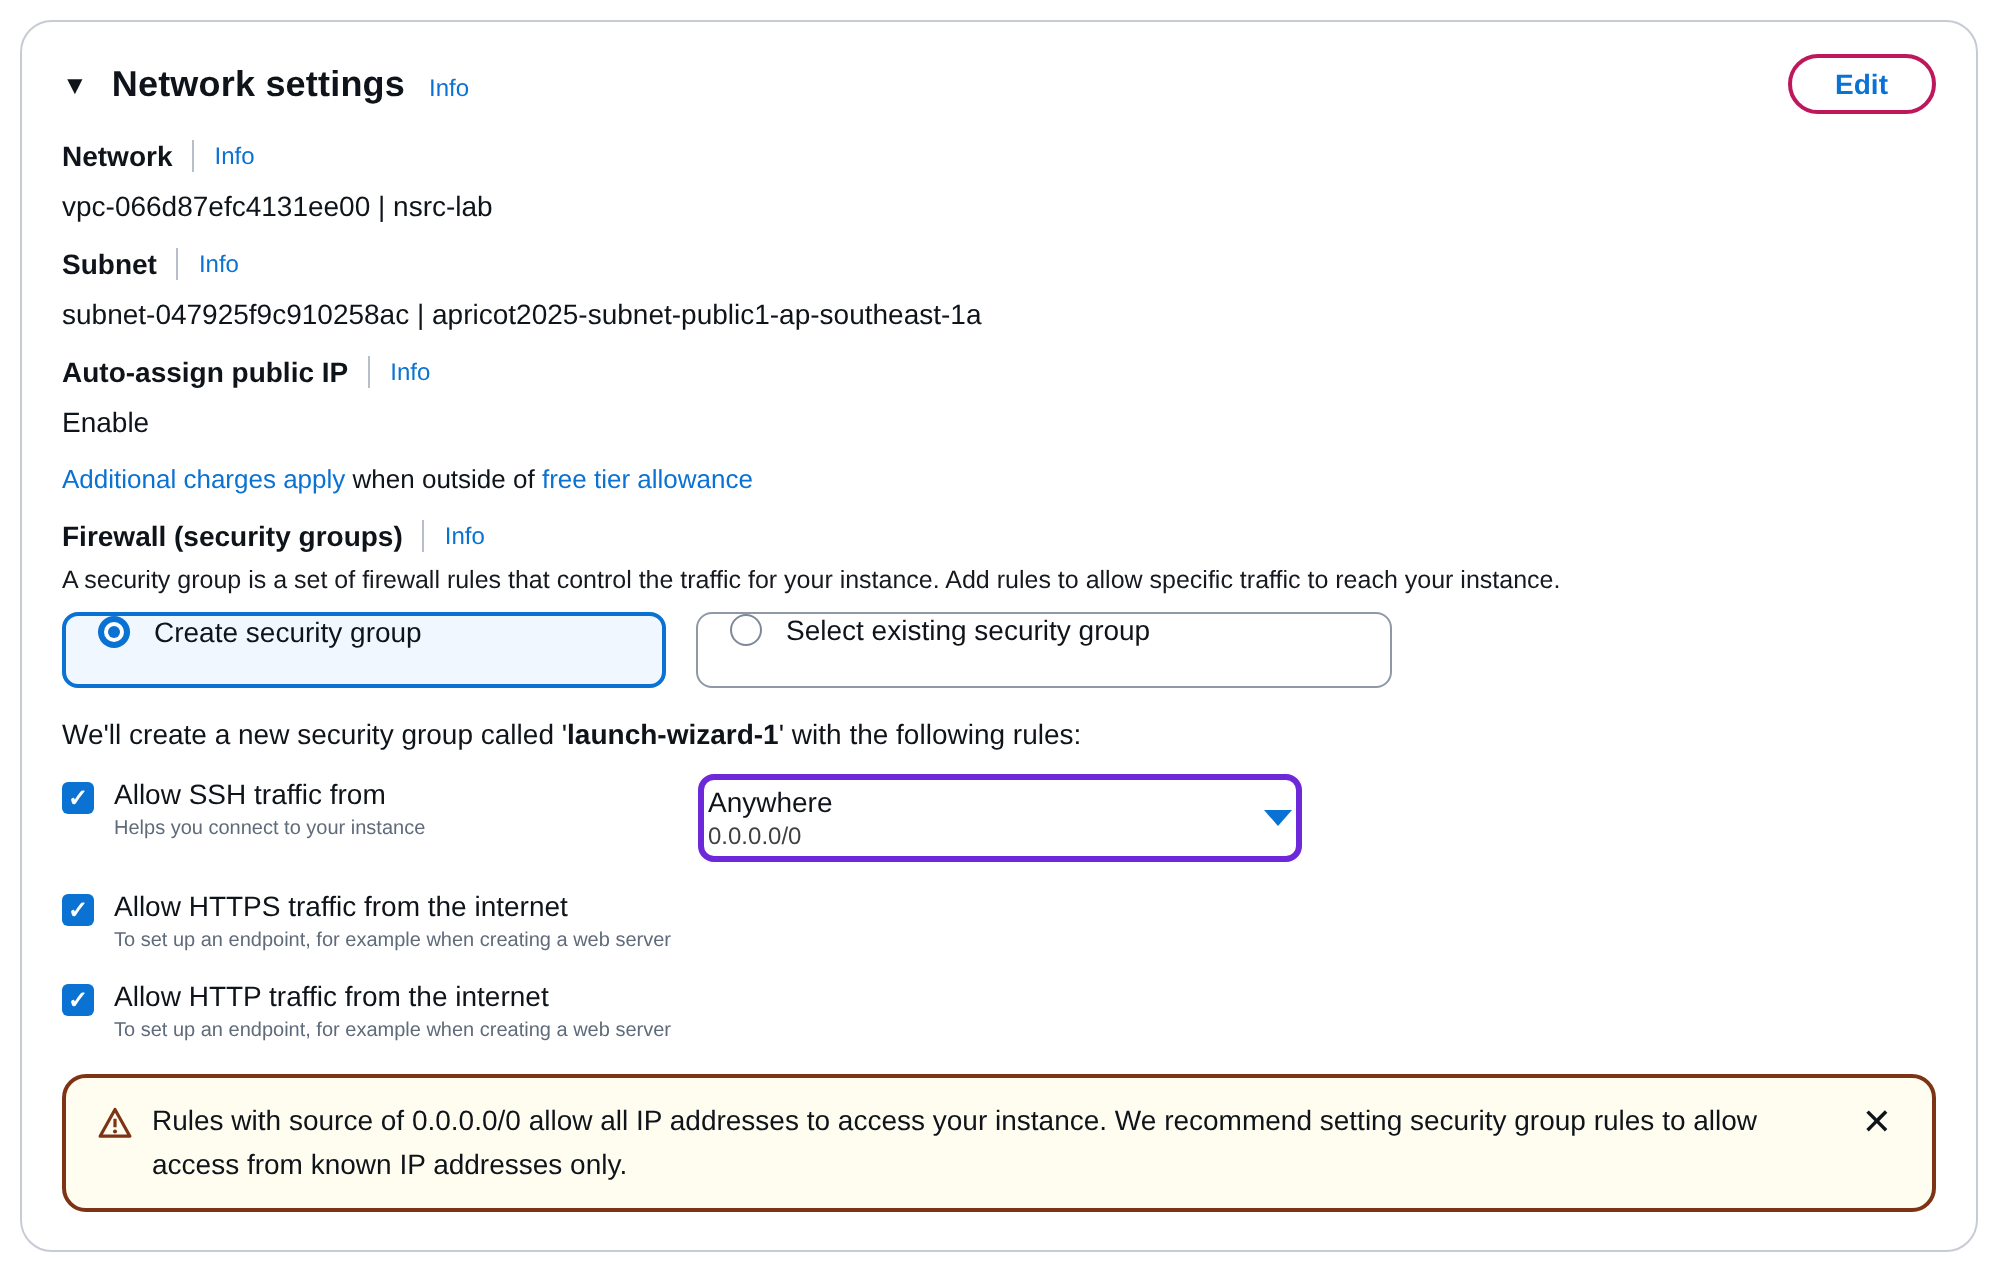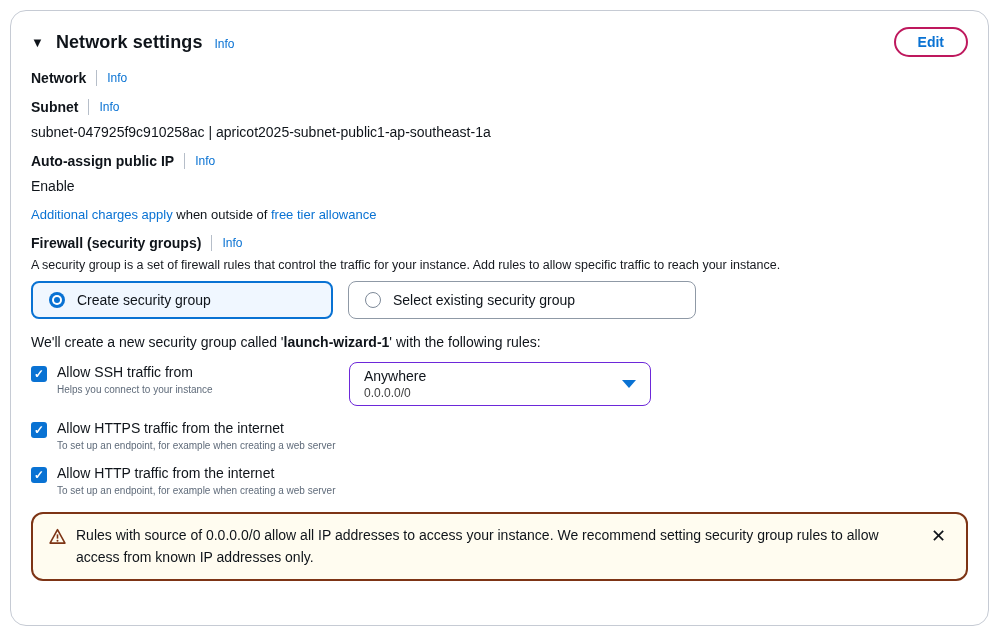"vpc-066d87efc4131ee00 | nsrc-lab" div.field-value { html: none -> <div>vpc-066d87efc4131ee00 | nsrc-lab</div> }
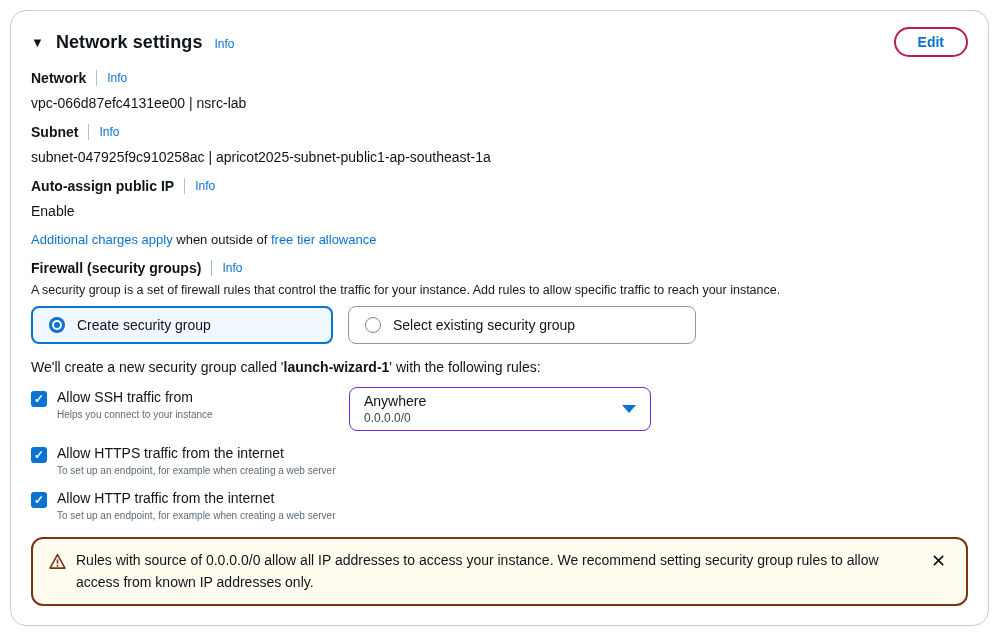"Create security group" .tile { align-items: center -> none }
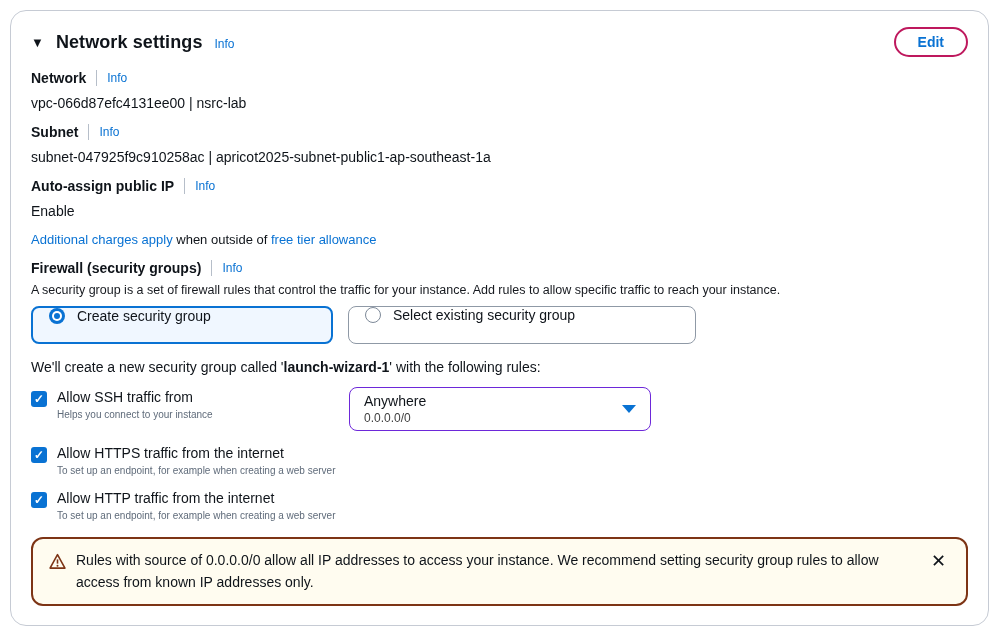"Anywhere" .dropdown { border: 1px solid #6d28d9 -> 3px solid #6d28d9; padding: 0 14px -> 0 2px }
